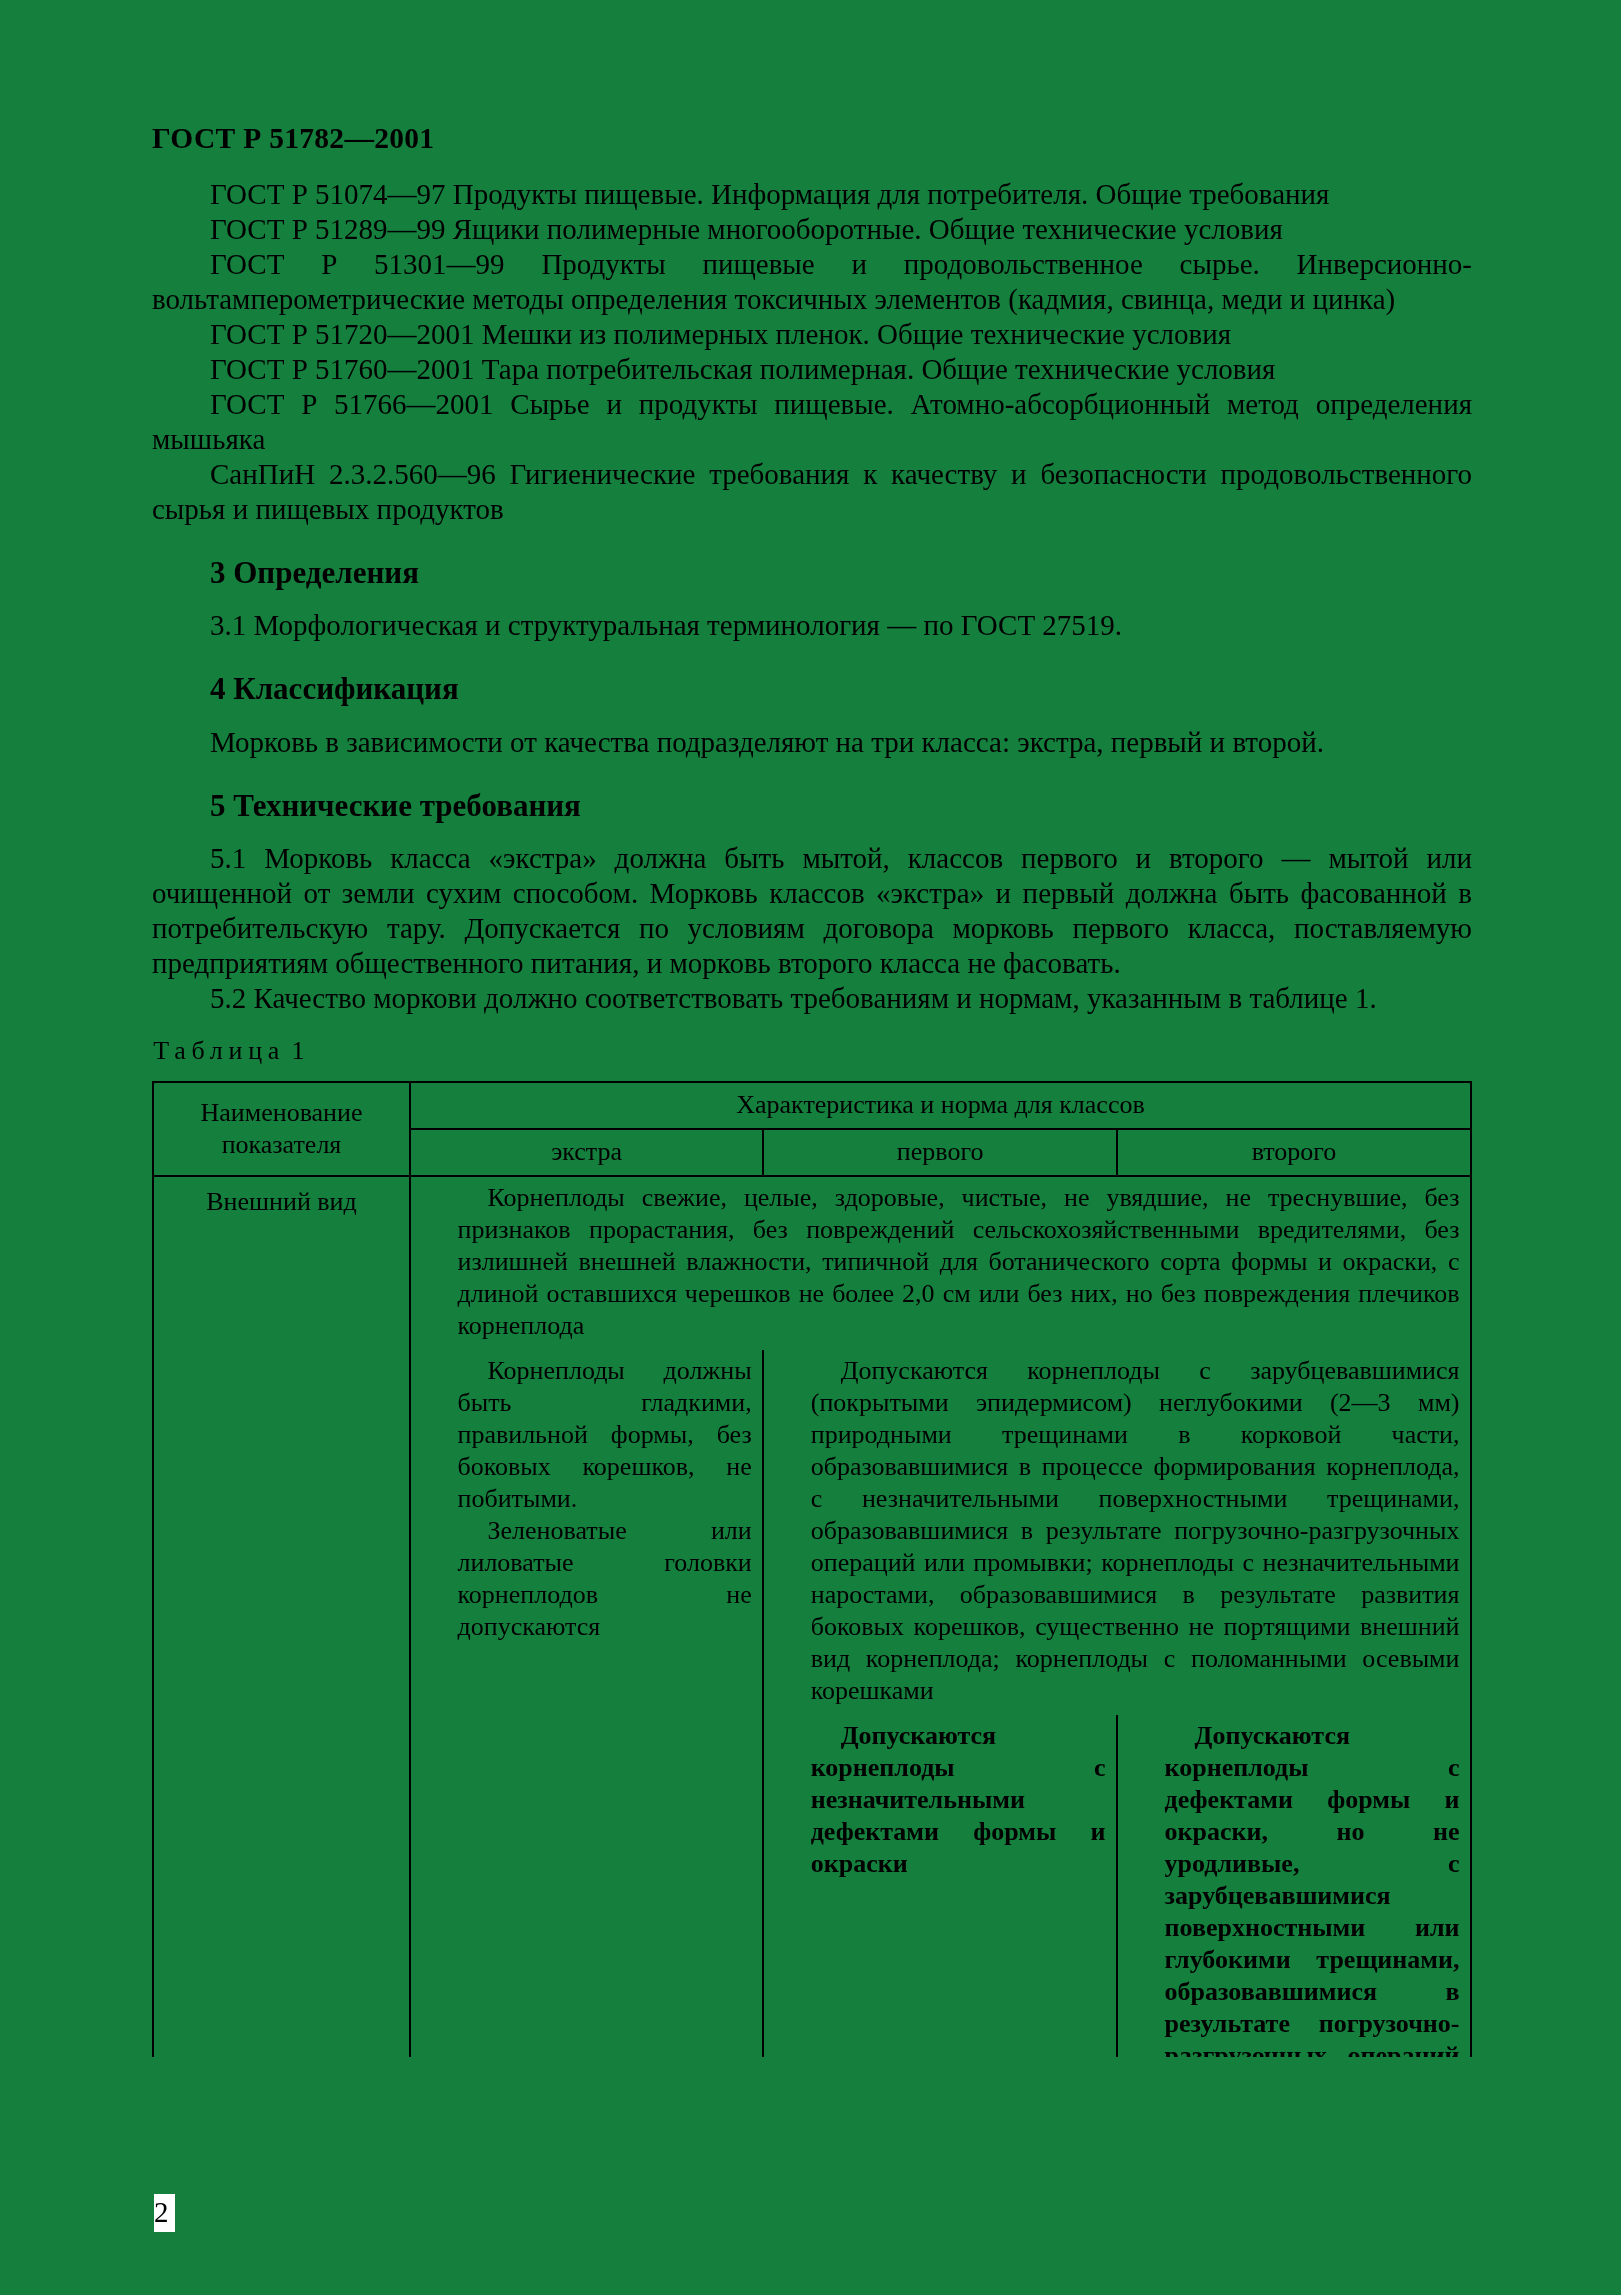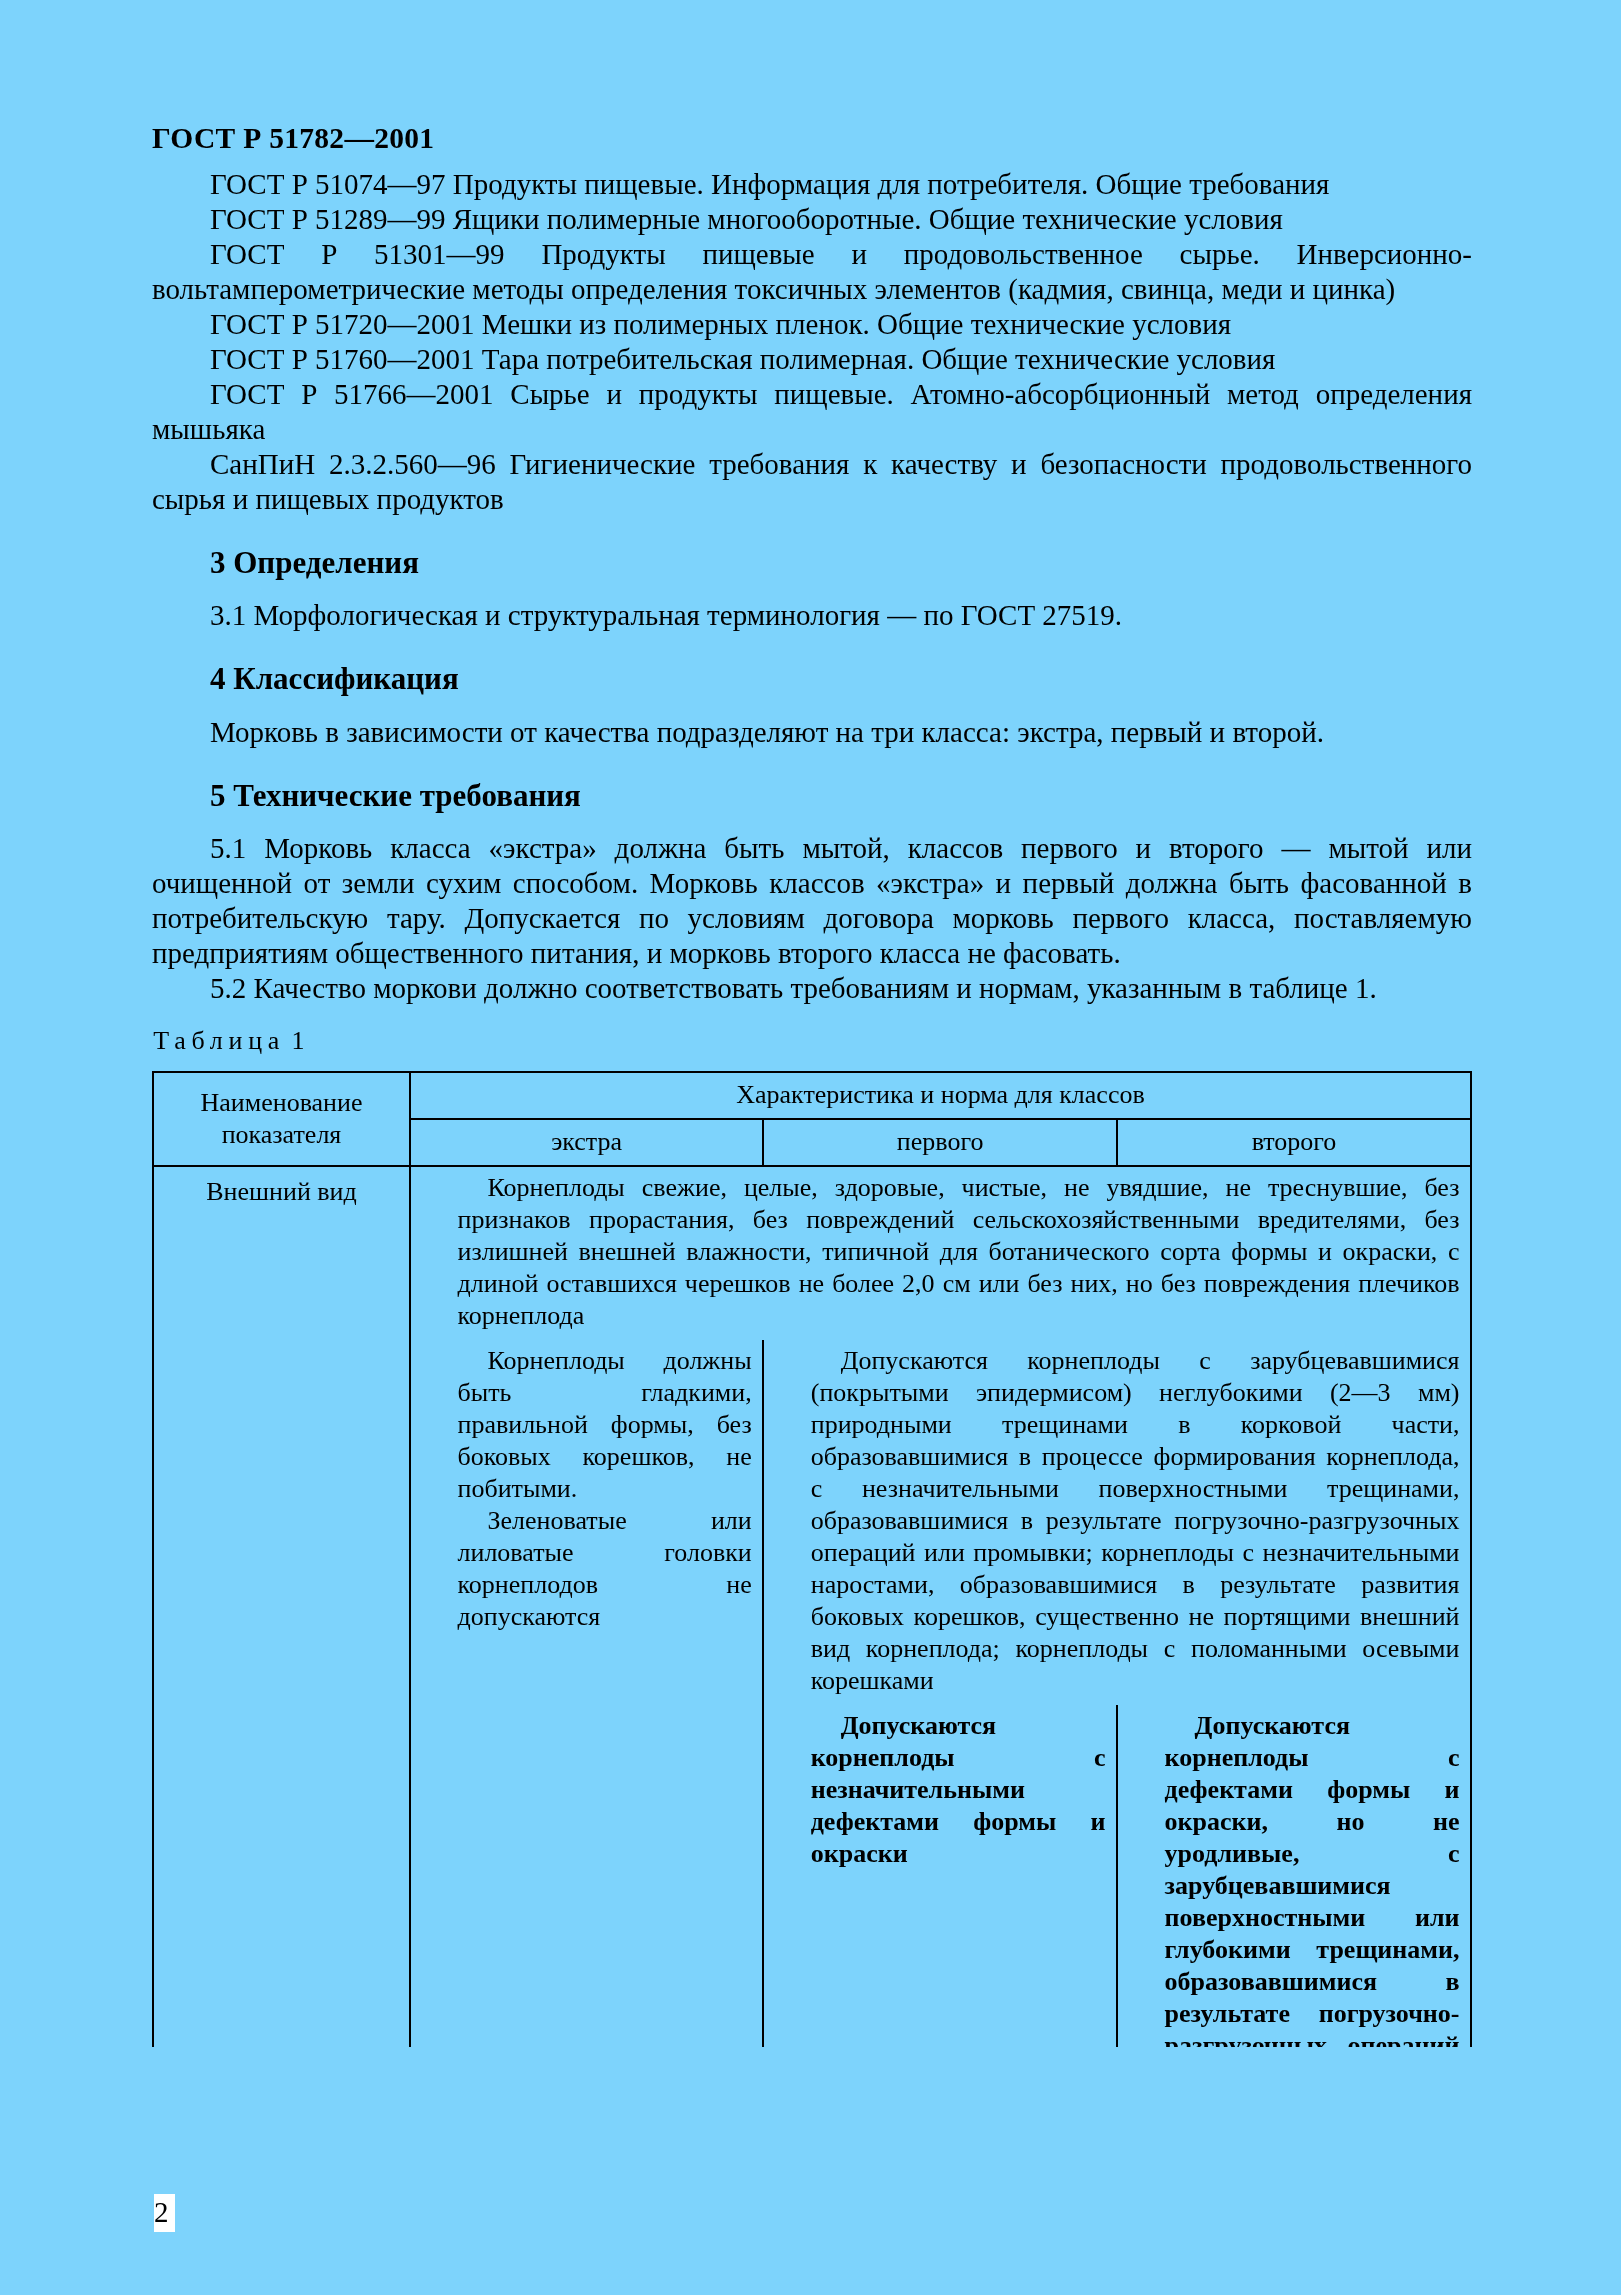"ГОСТ Р 51782—2001" .page { background: #7dd3fc -> #15803d }
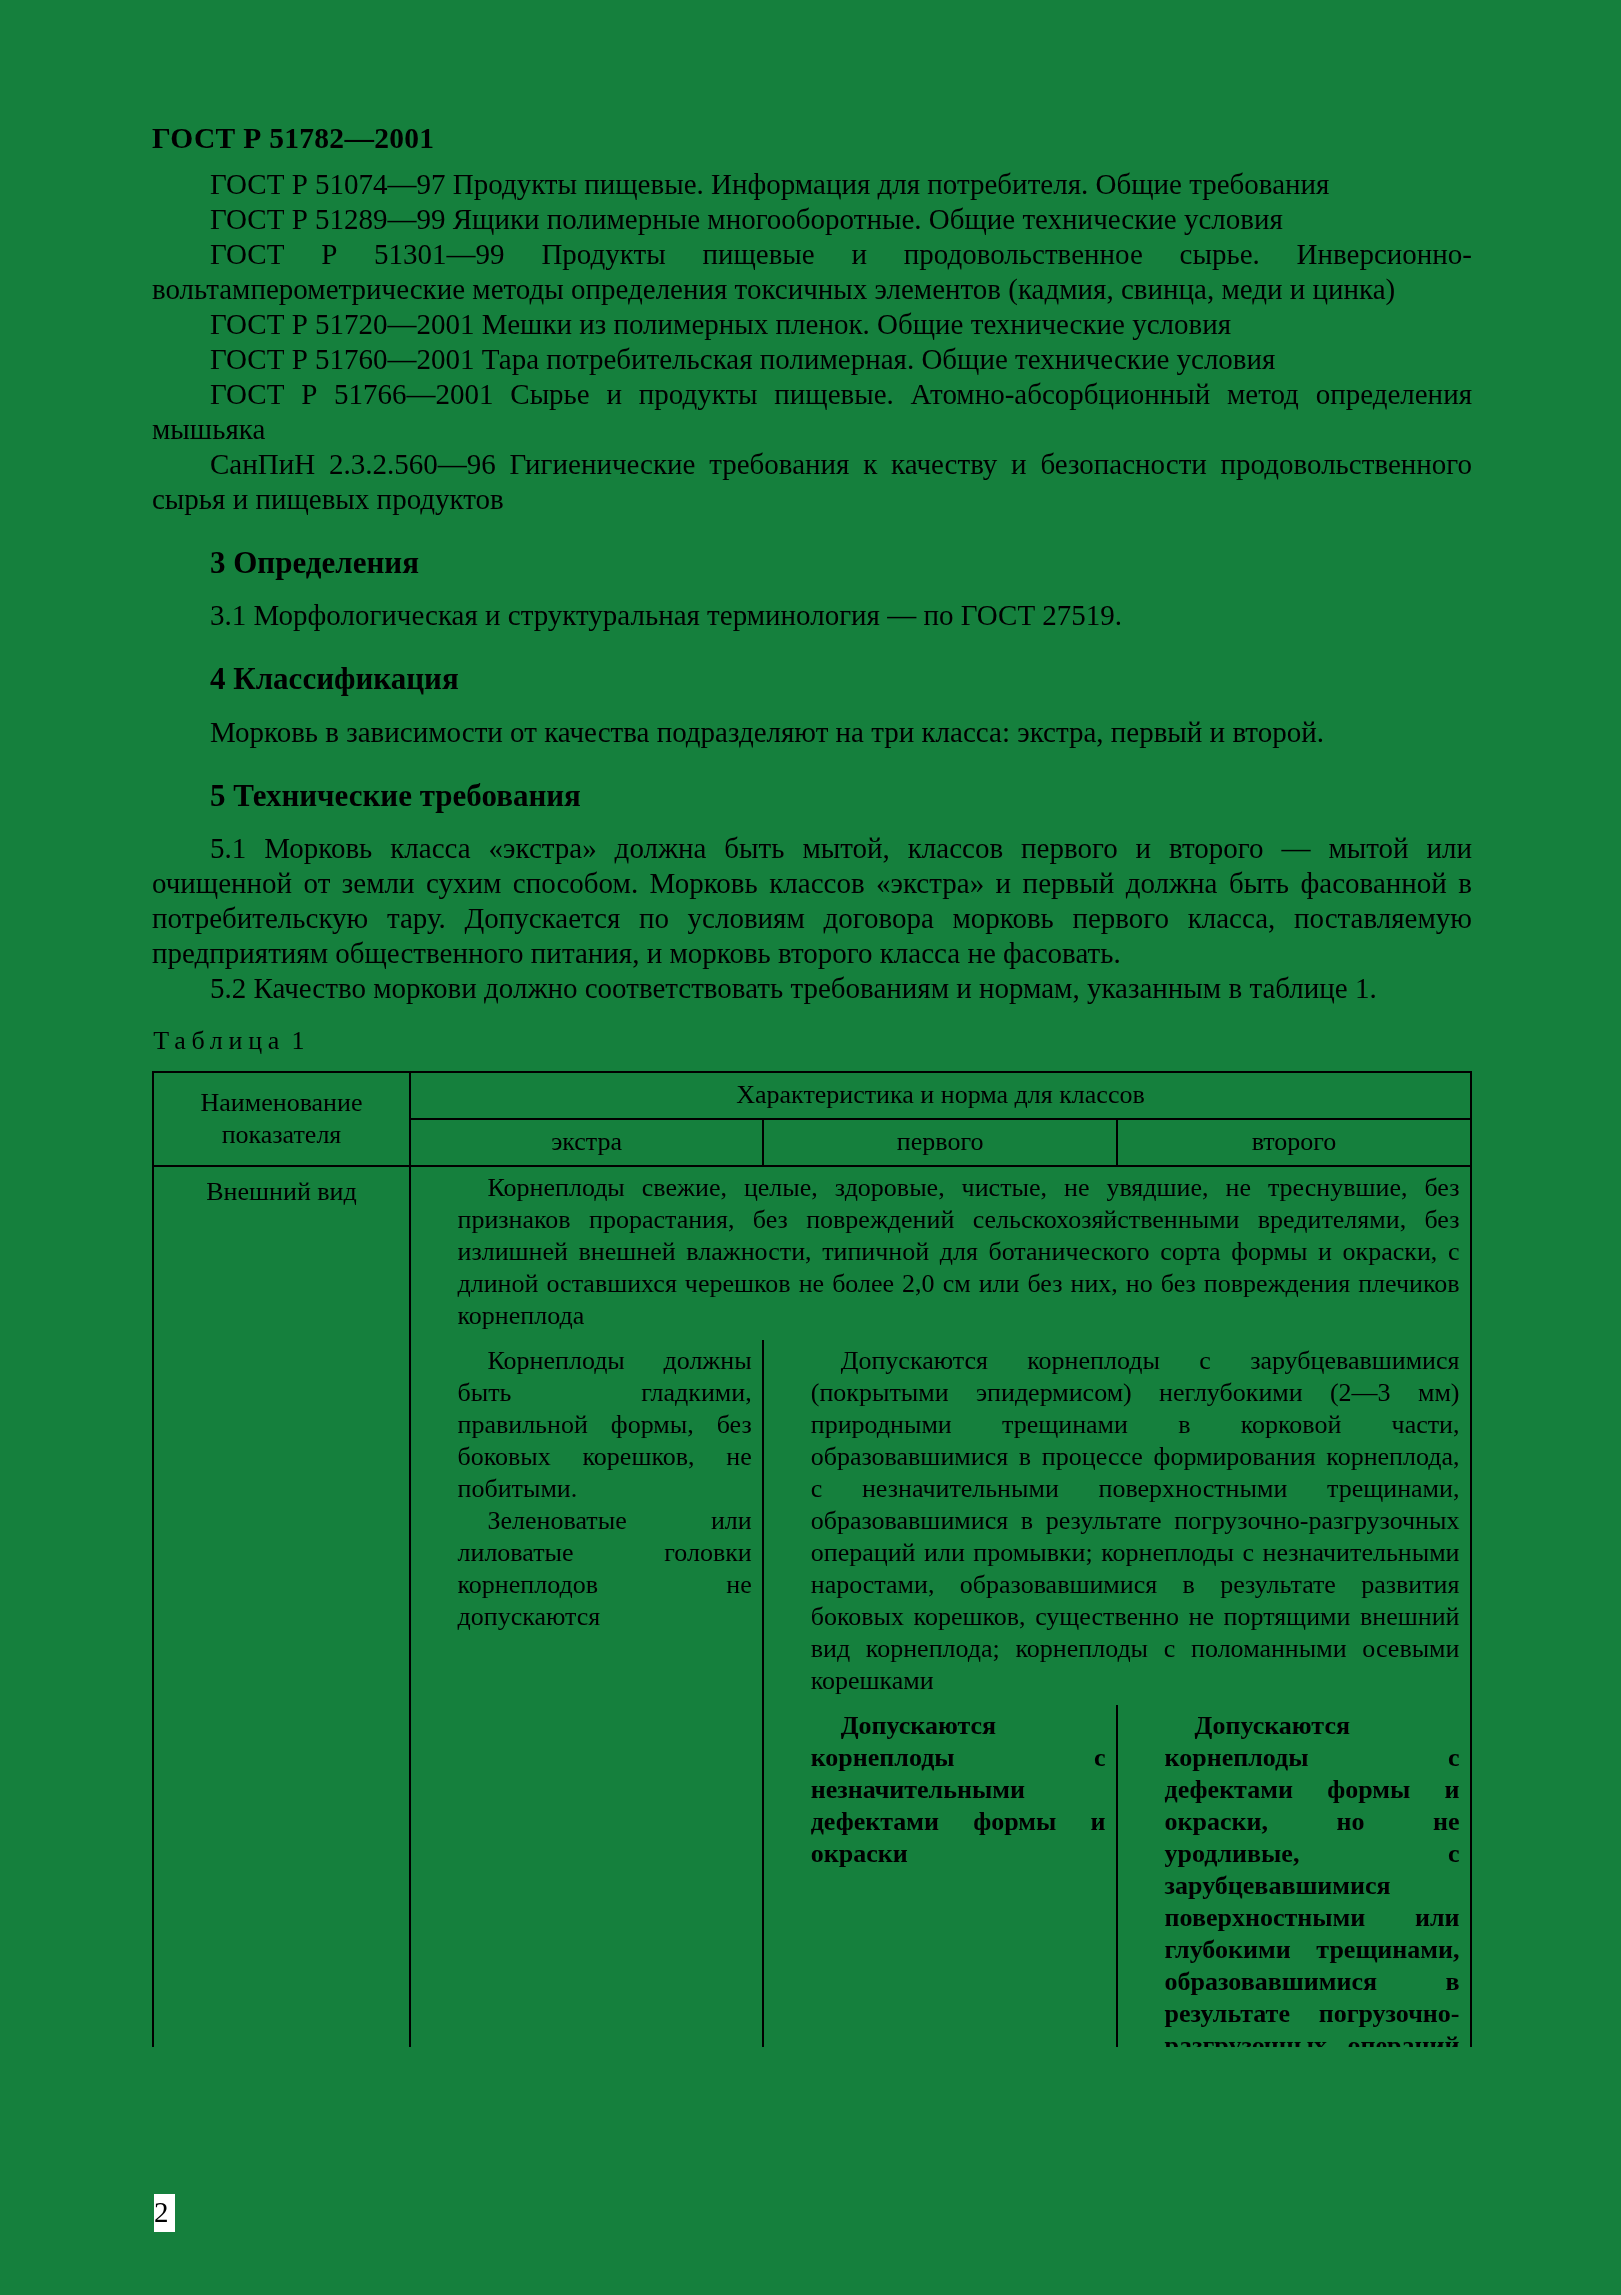"ГОСТ Р 51074—97 Продукты пищевые." .refs { margin-top: 11px -> 21px }
